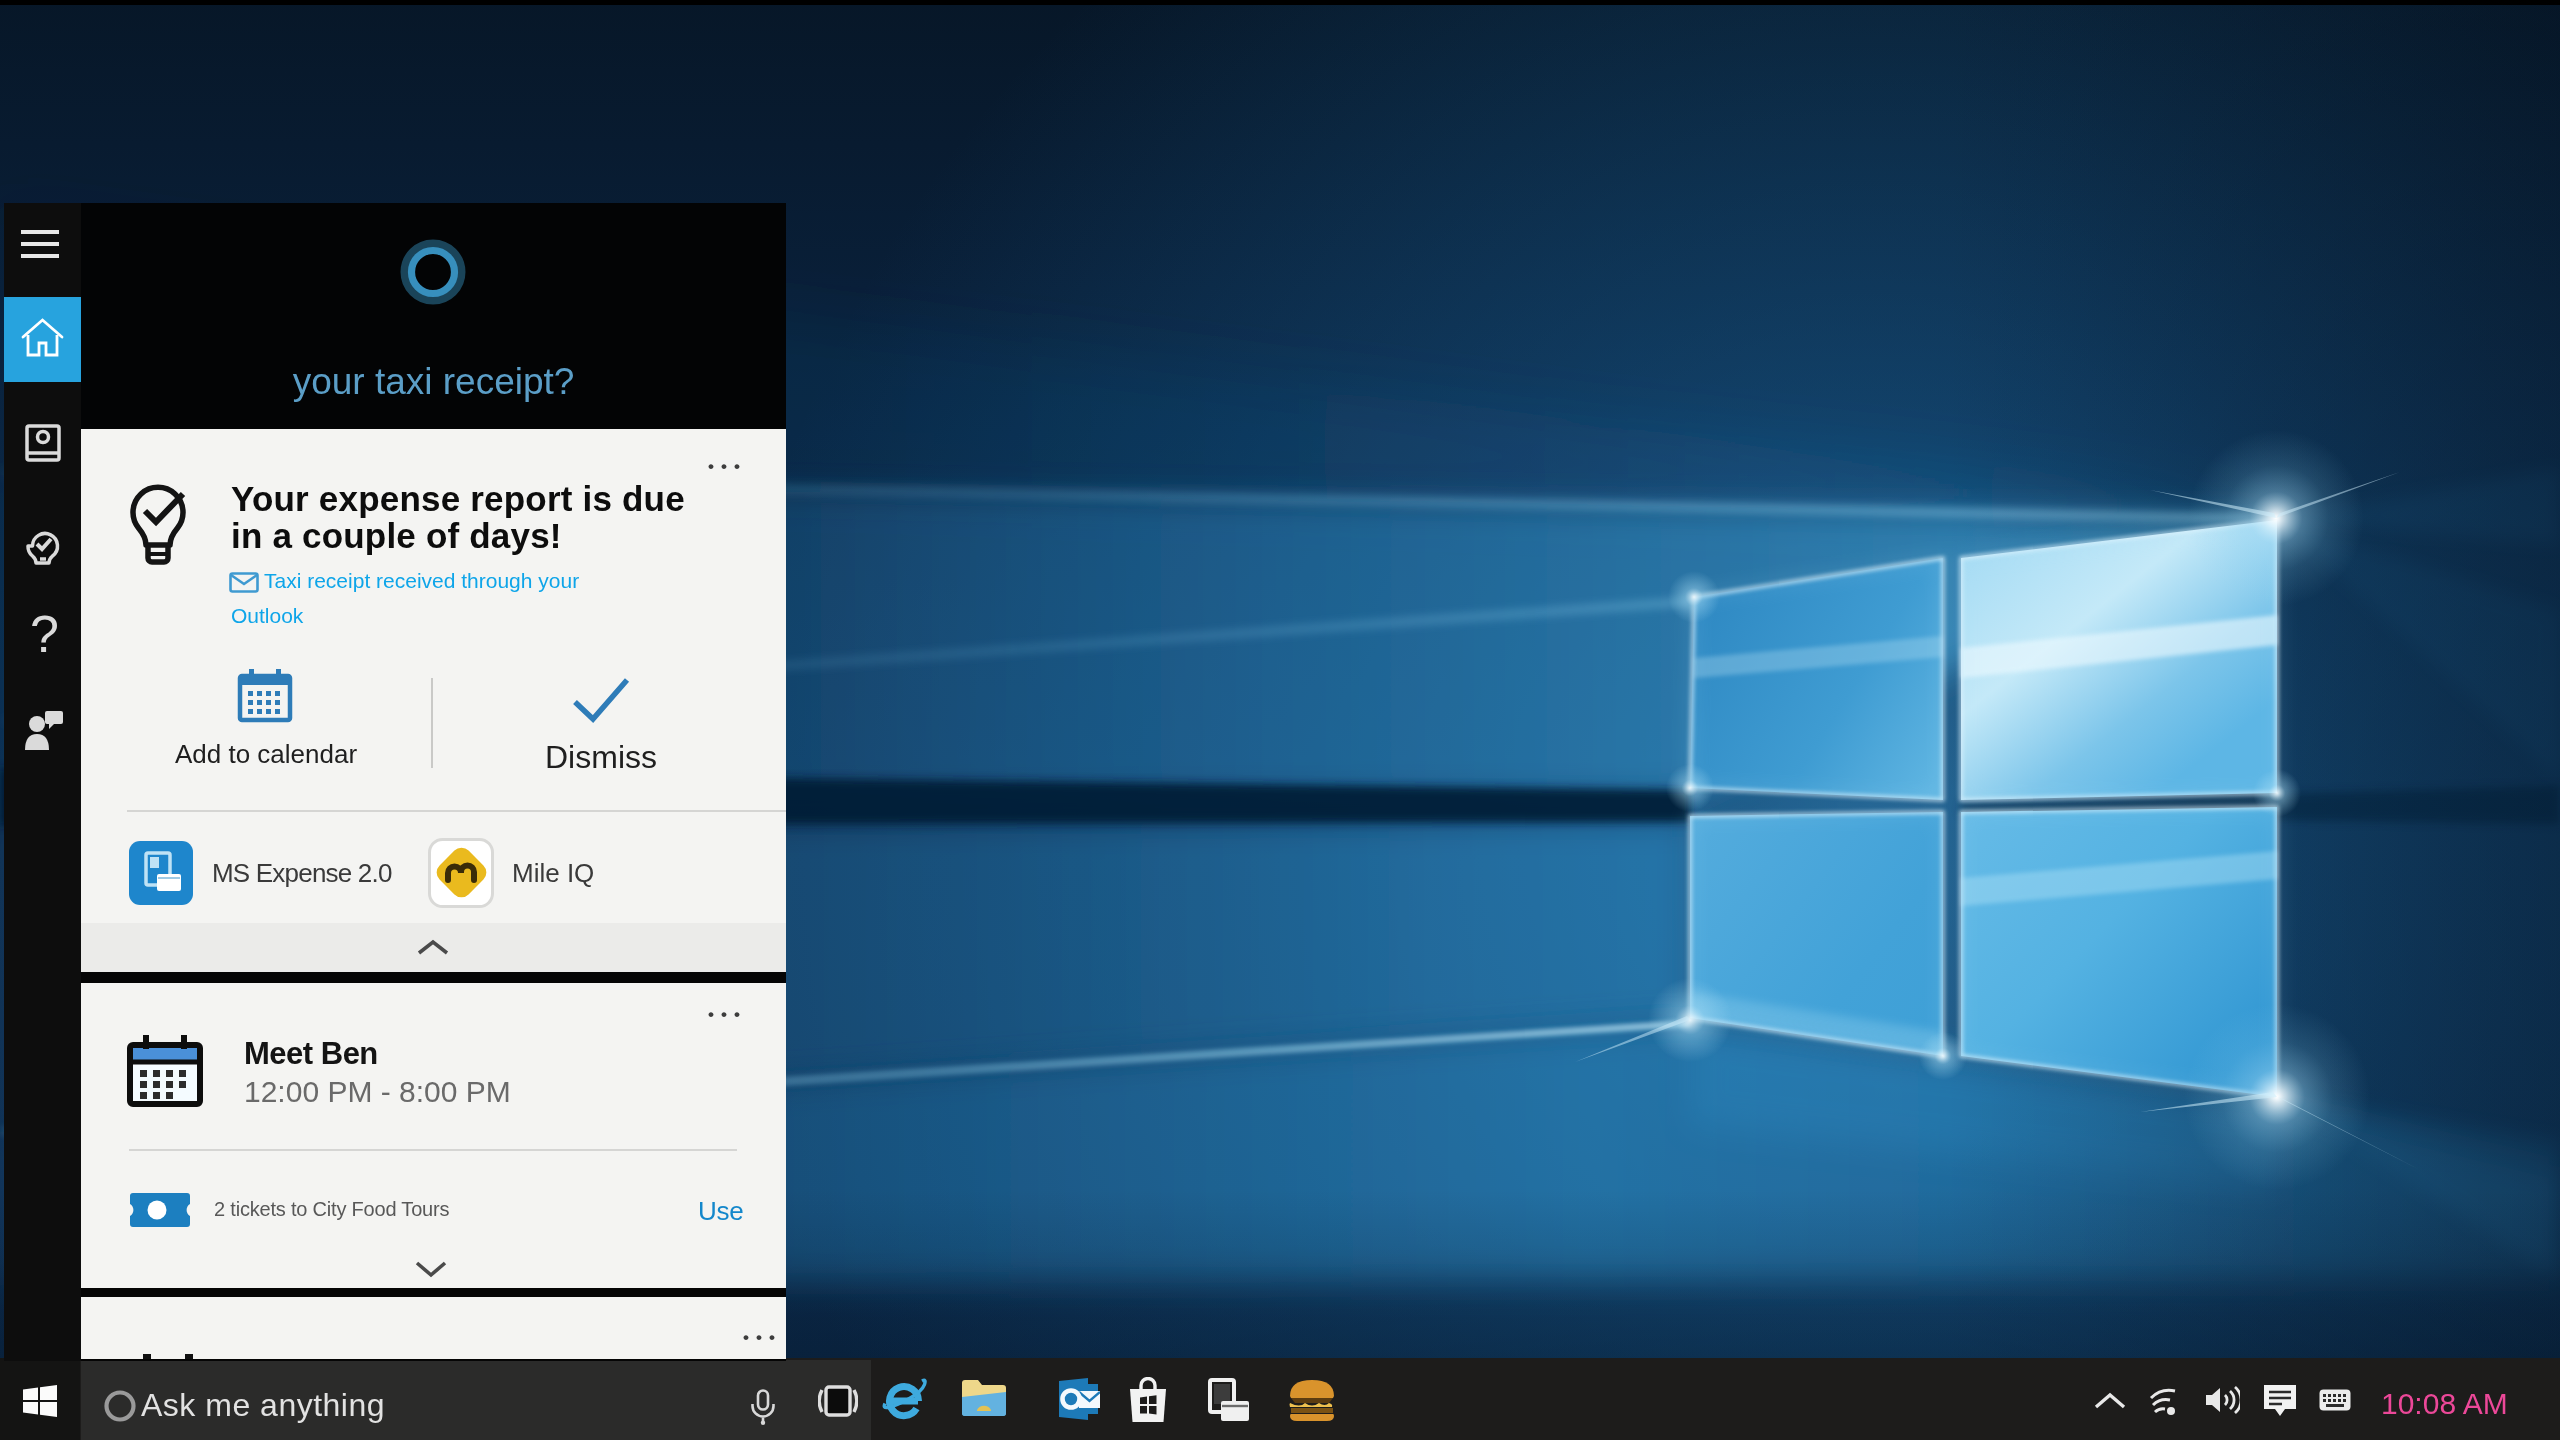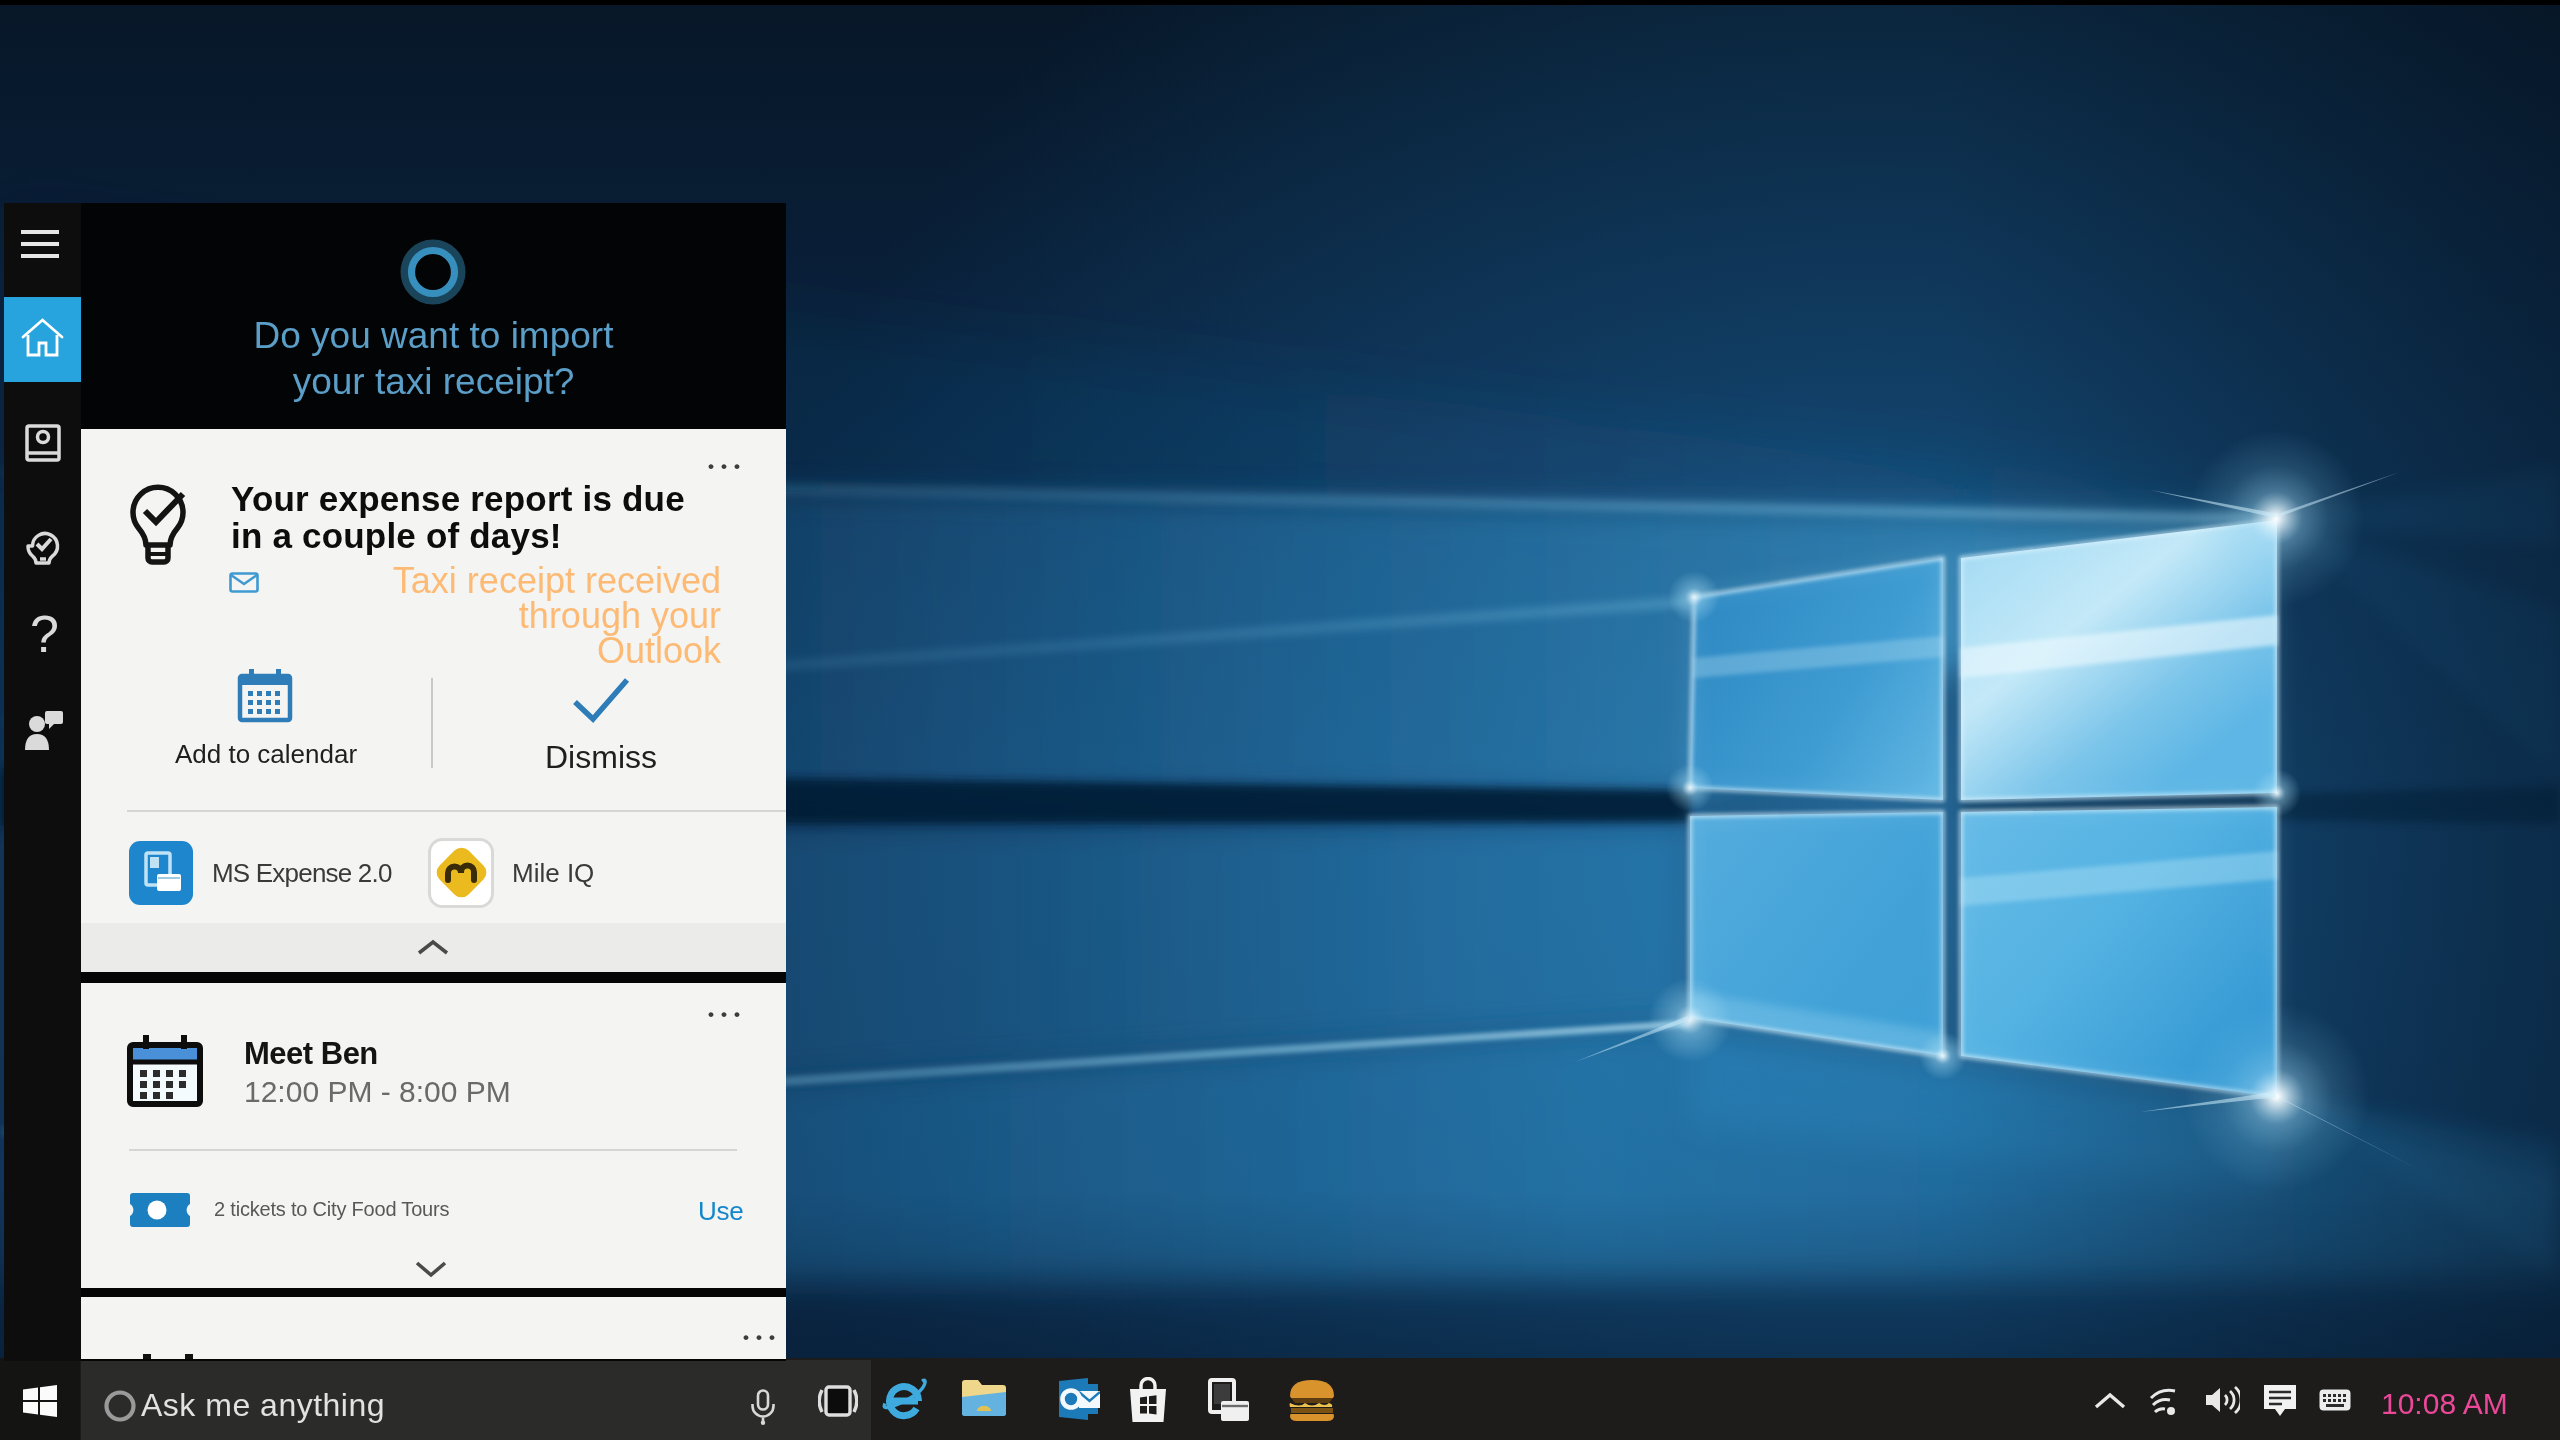"Do you want to import" div.htext { html: <div>Do you want to import</div> -> none }
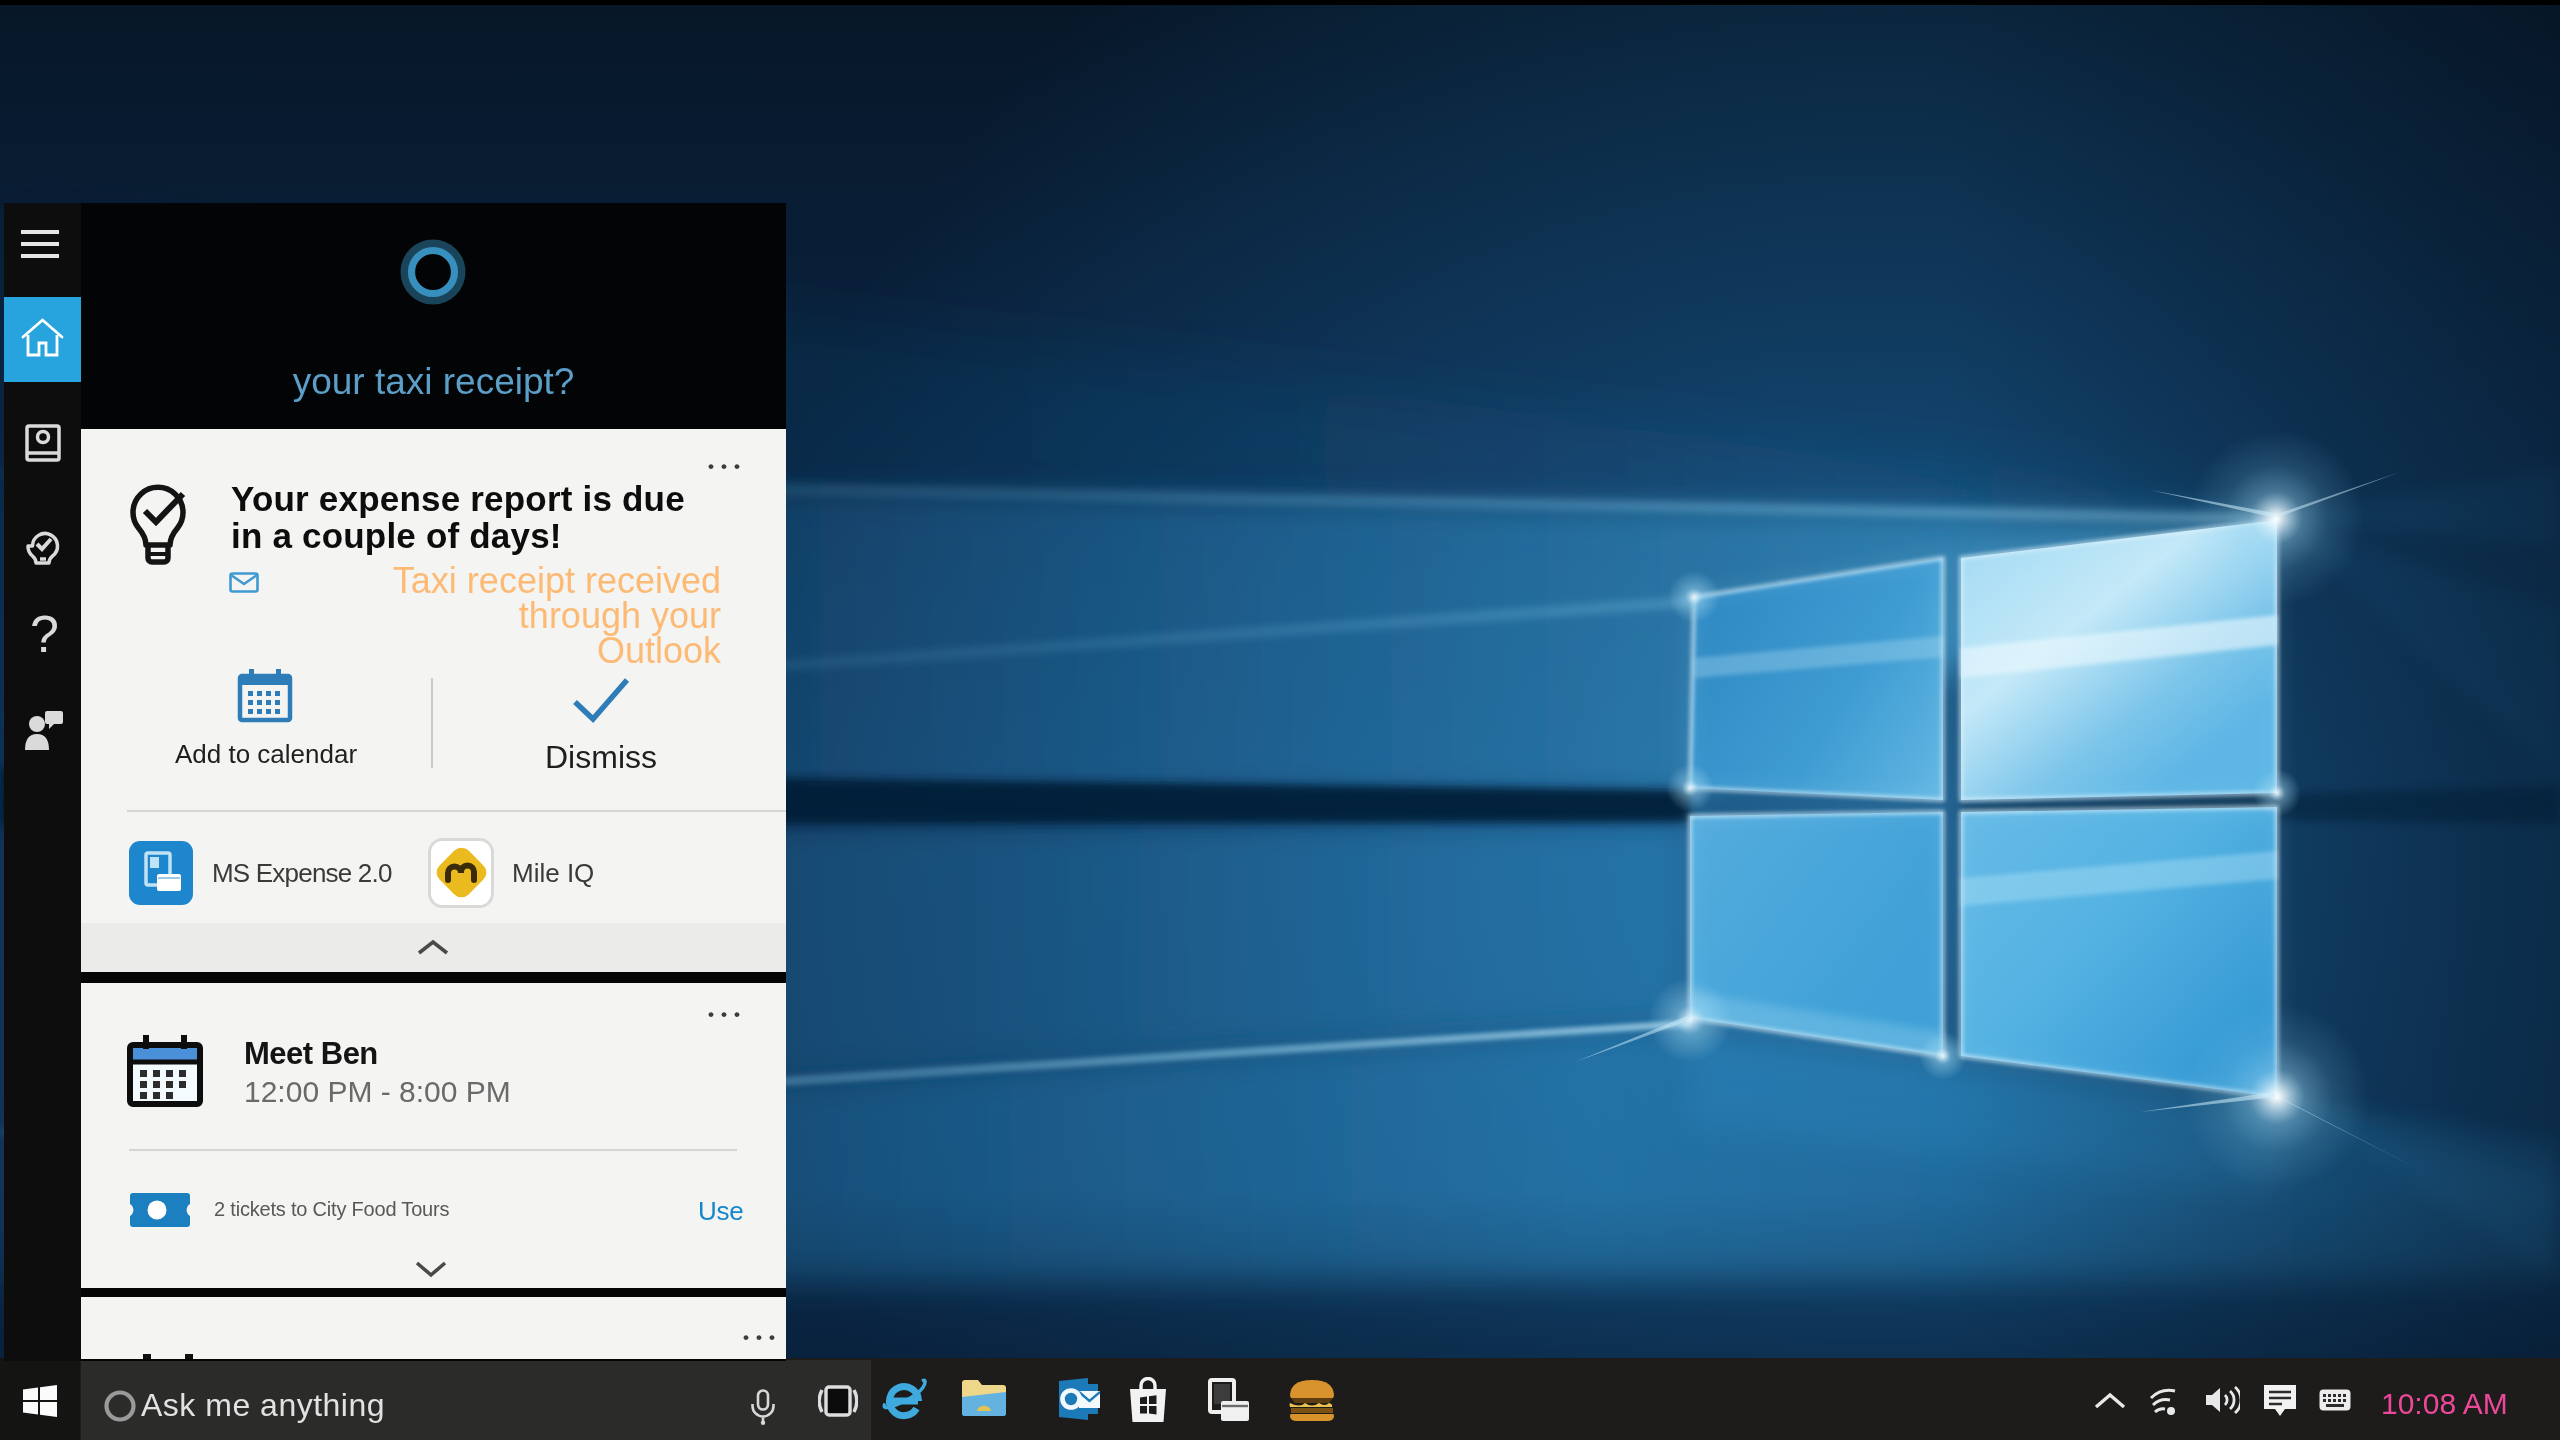"Taxi receipt received through your" #c1sub { color: #fdba74 -> #0ea5e9; font-size: 36px -> 21px; text-align: right -> none }
